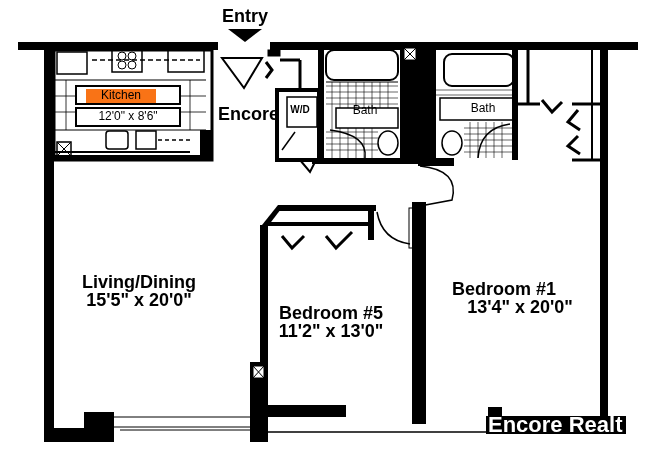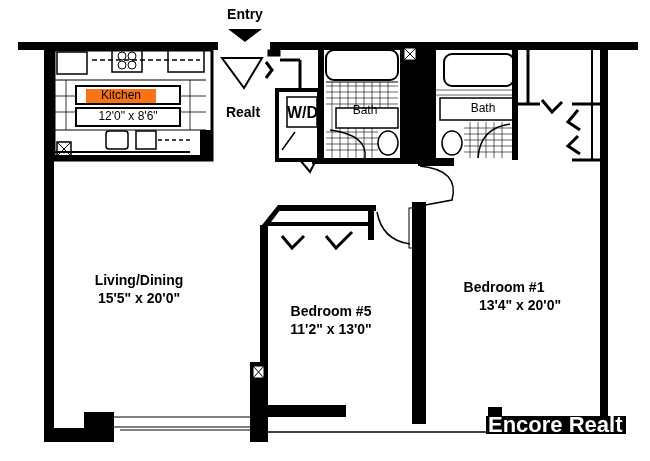"Entry" .room-label { font-size: 14px -> 18px }
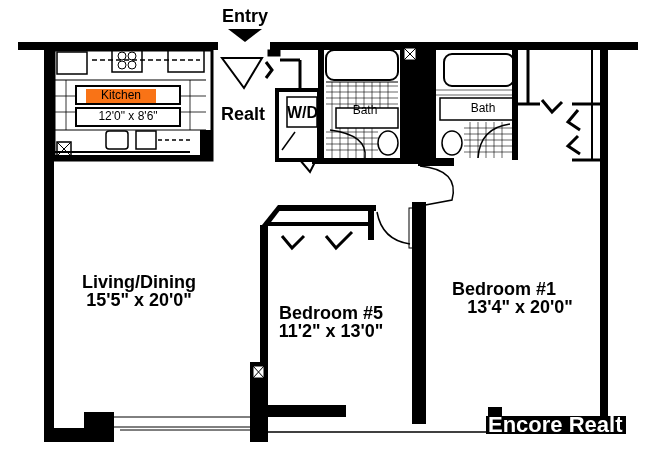"Realt" div.lbl { text: Realt -> Encore }
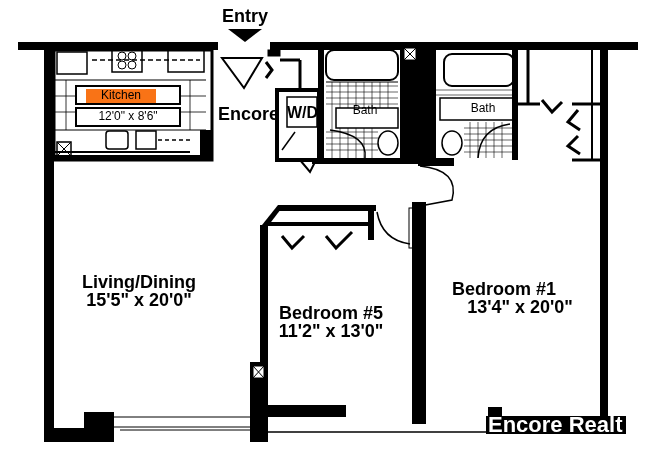"W/D" div.lbl { font-size: 16px -> 10px }
